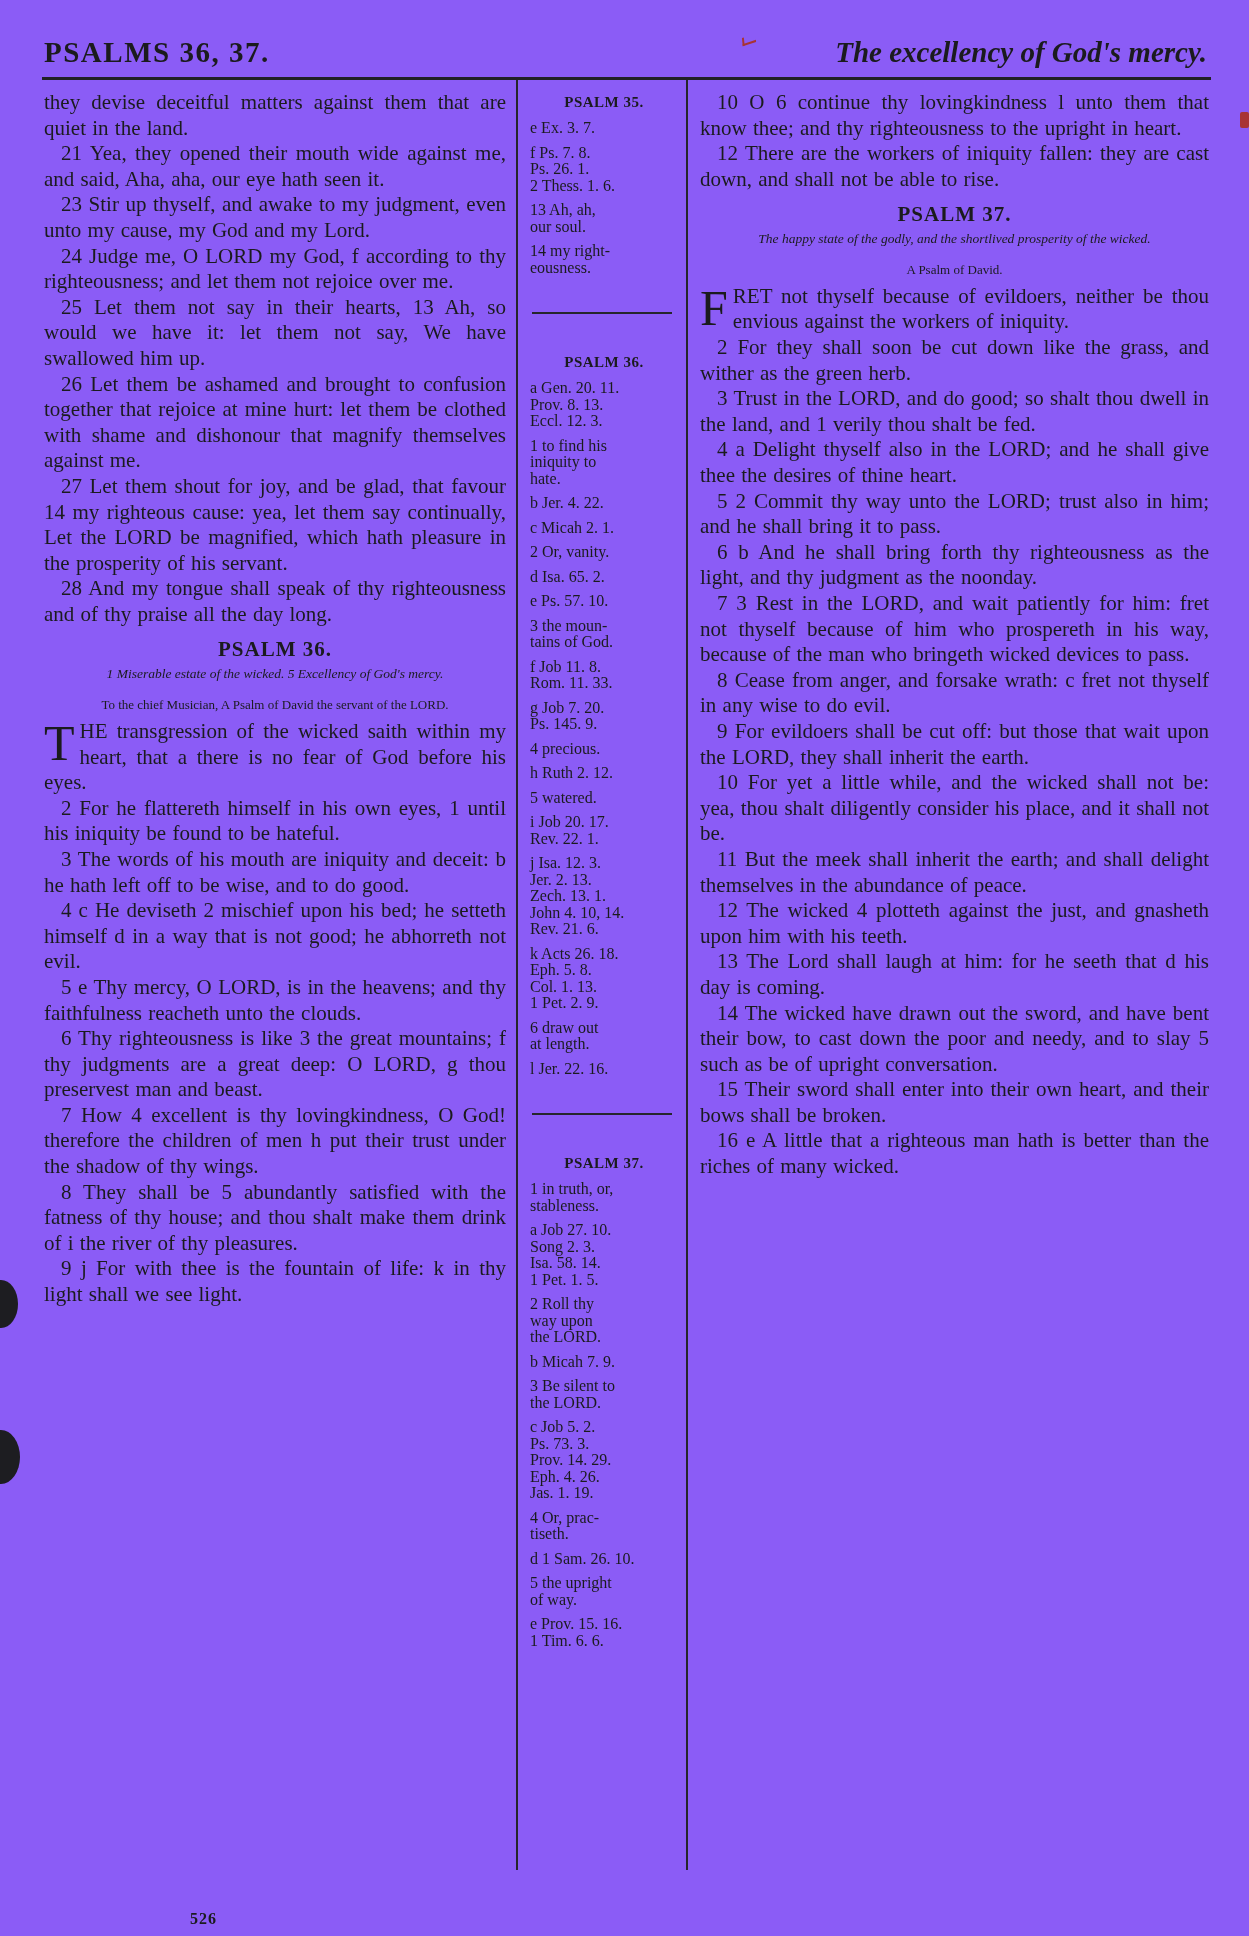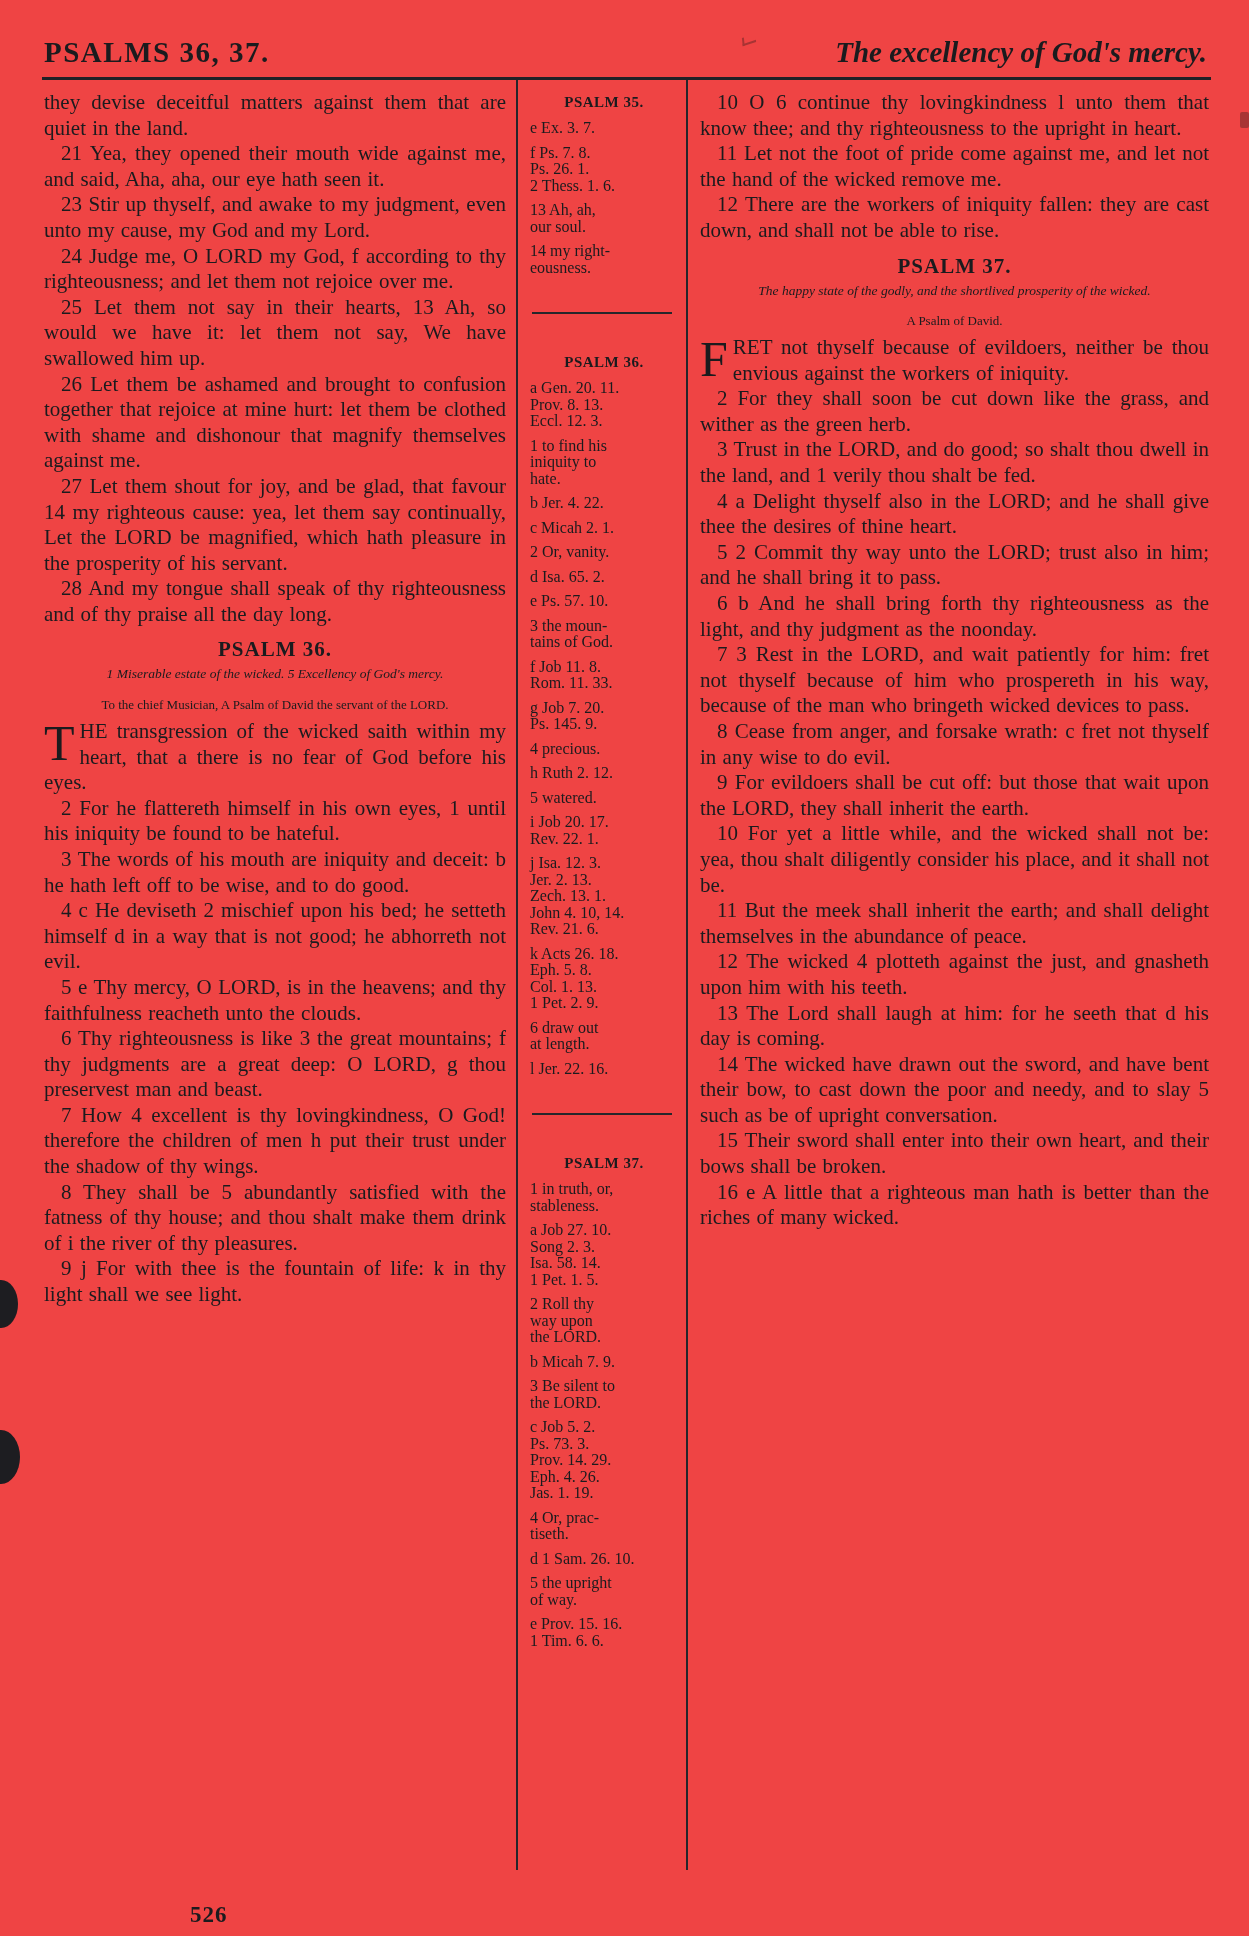"PSALMS 36, 37." .page { background: #ef4444 -> #8b5cf6 }
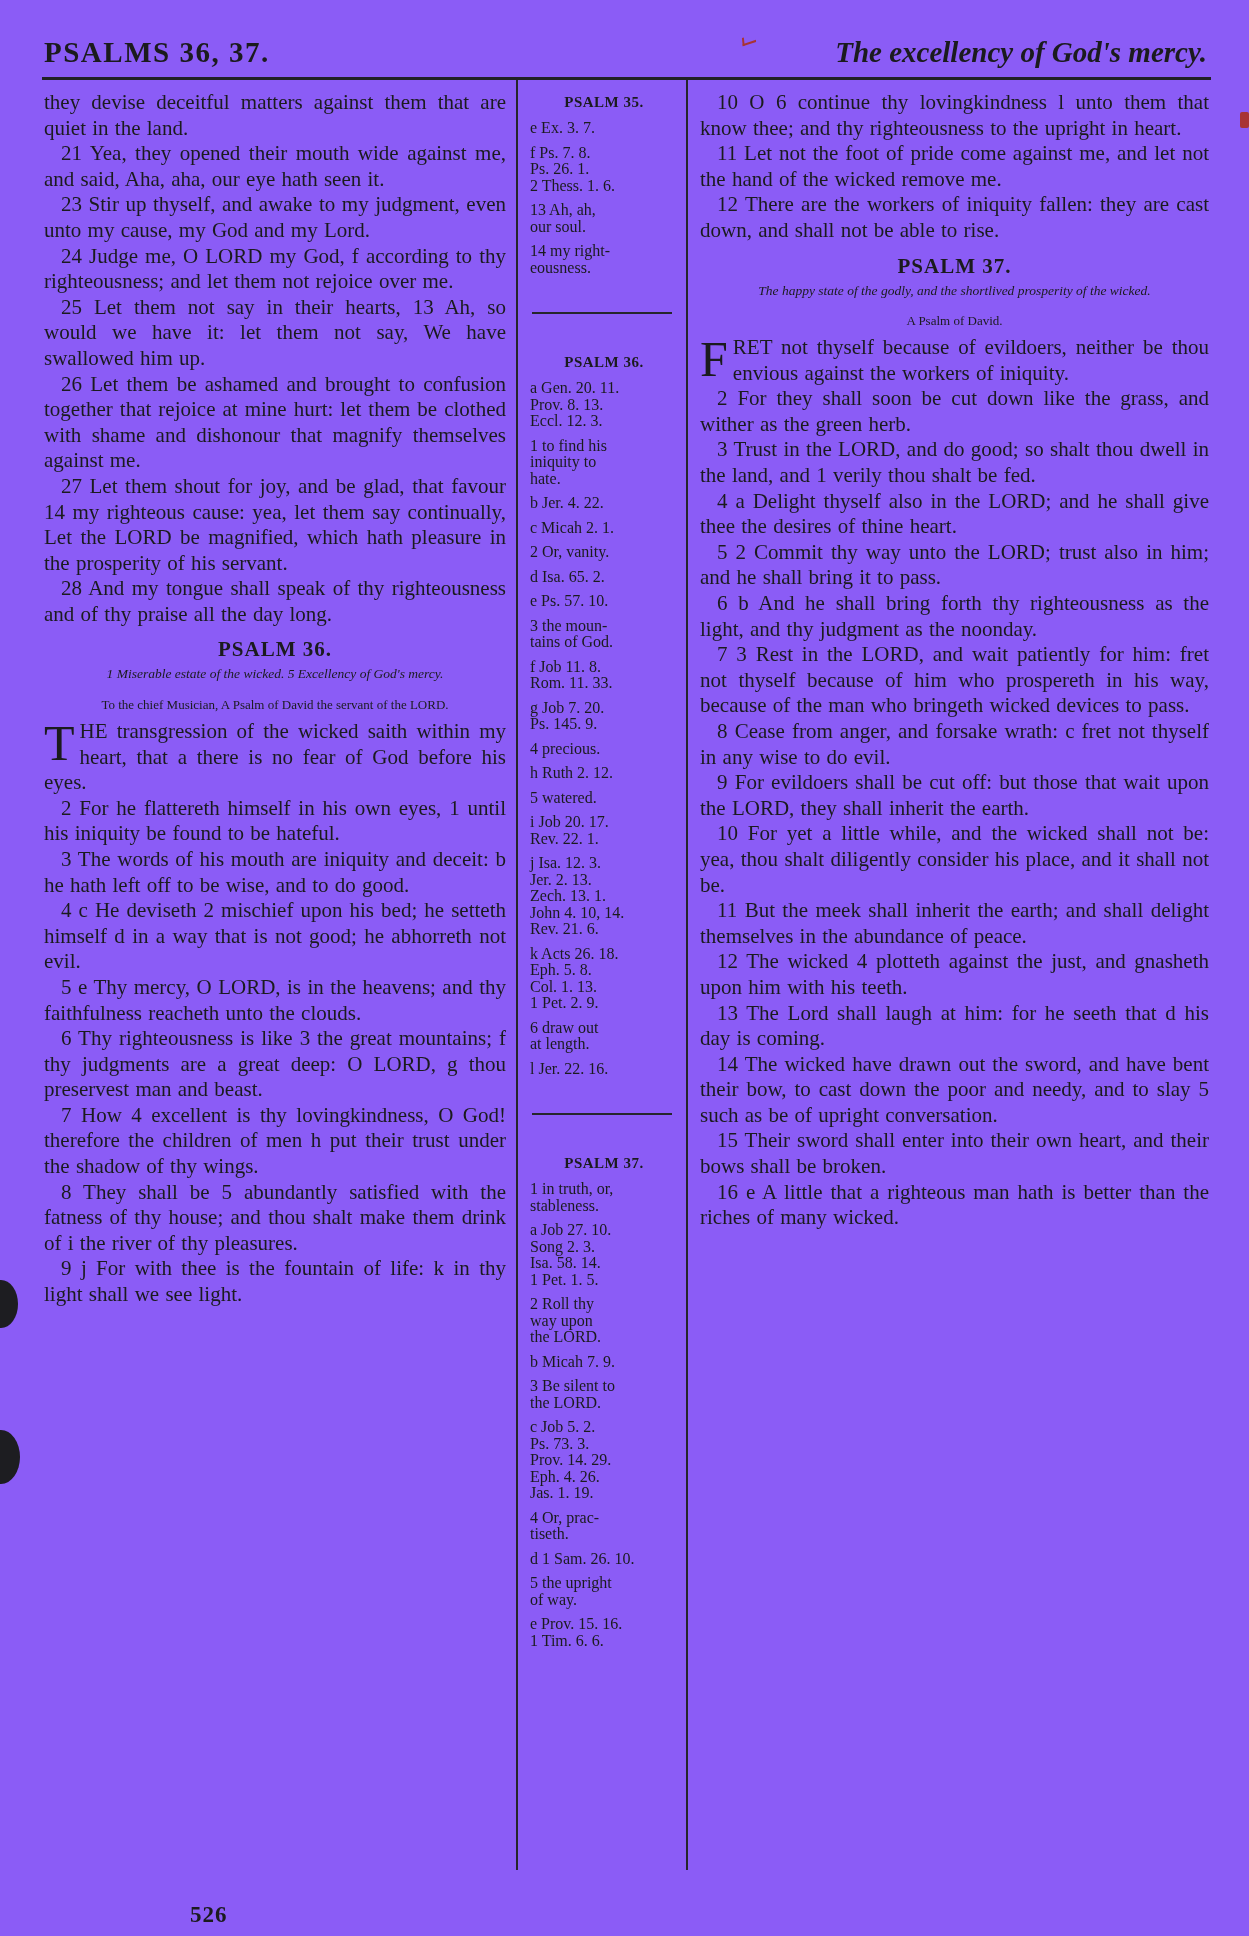"11 Let not the foot" p.verse { html: <p>11 Let not the foot of pride come against me, and let not the hand of the wicked remove me.</p> -> none }
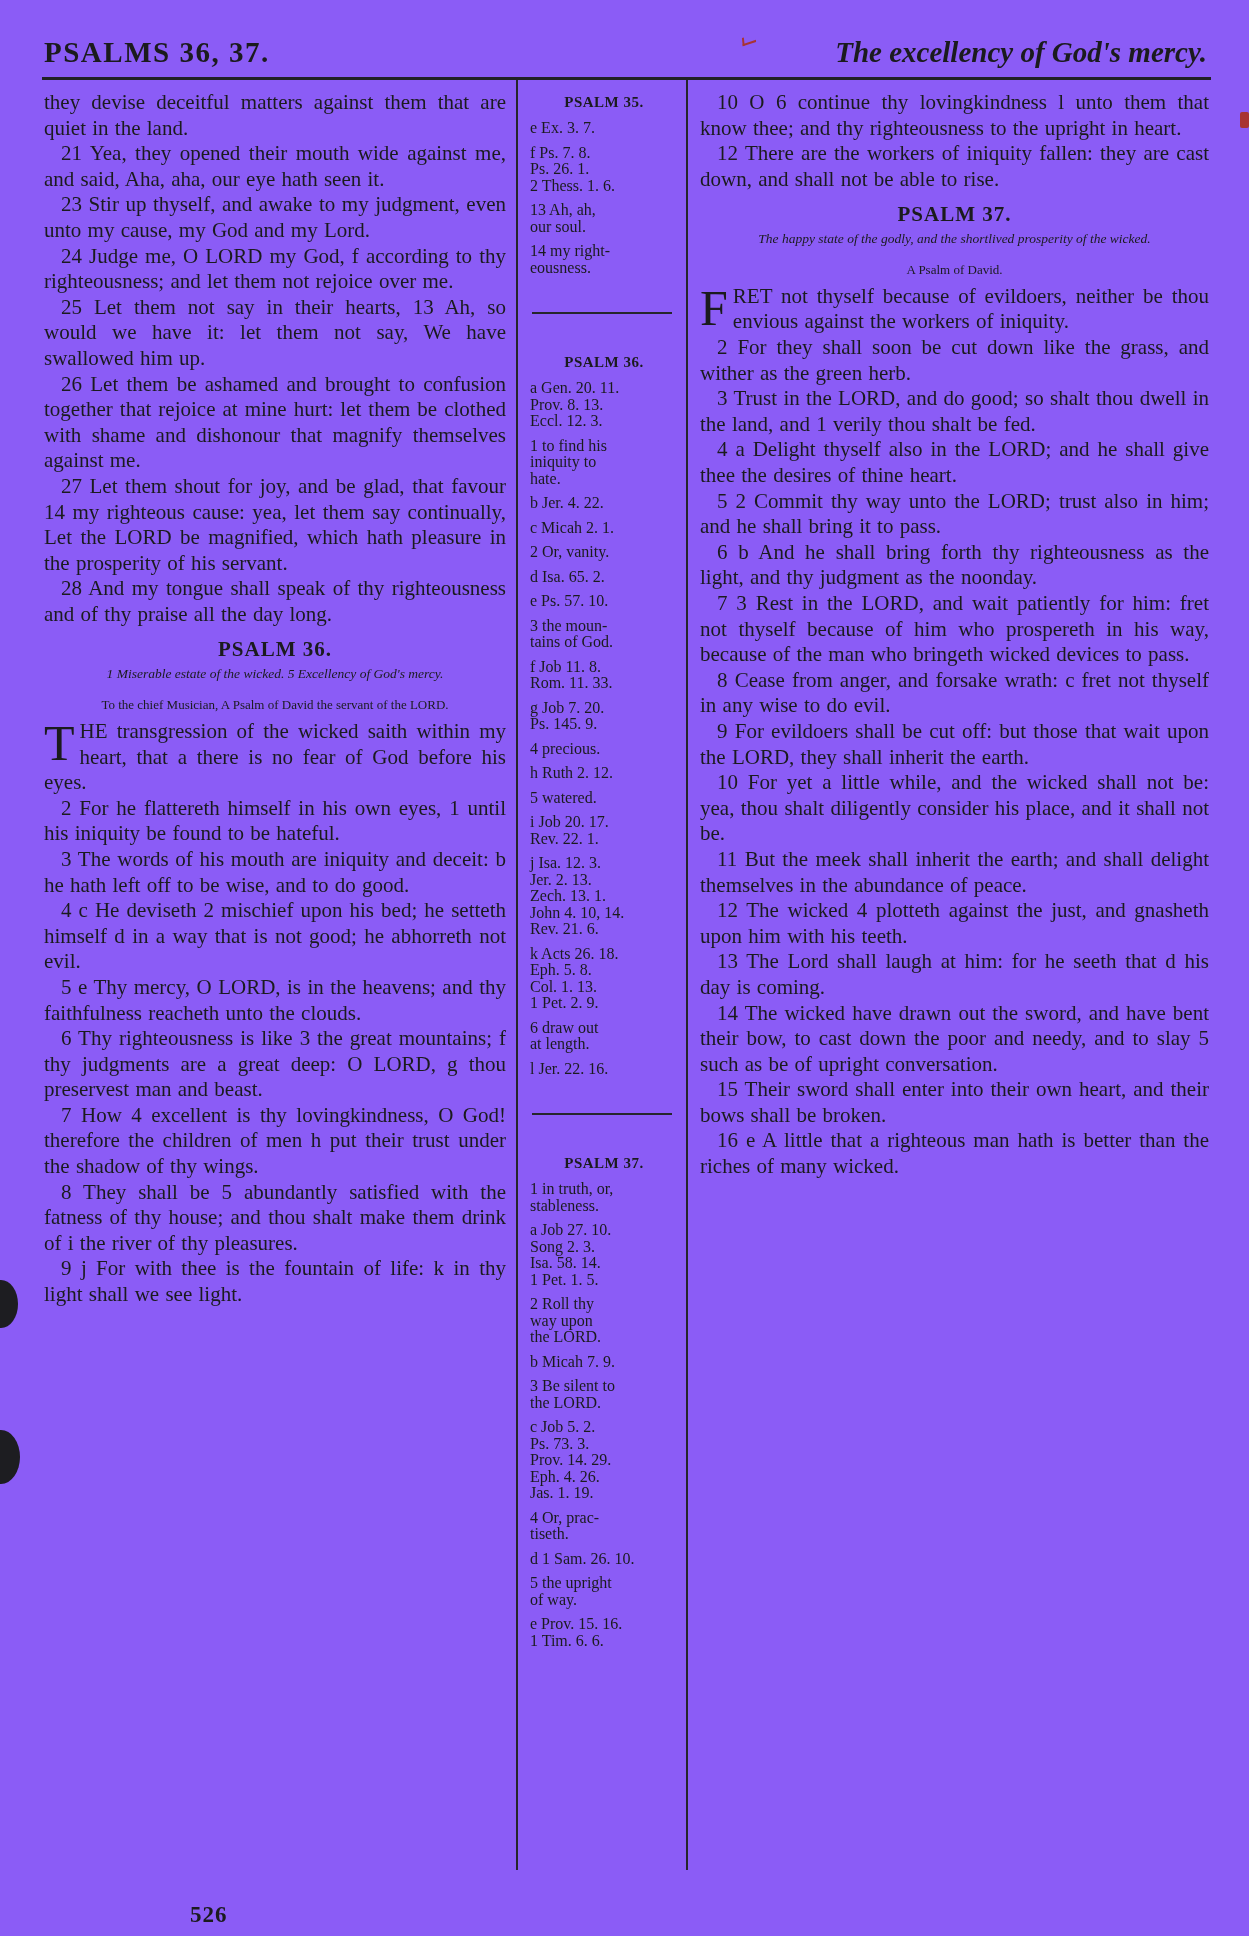"526" .page-number { font-size: 23px -> 16px }
